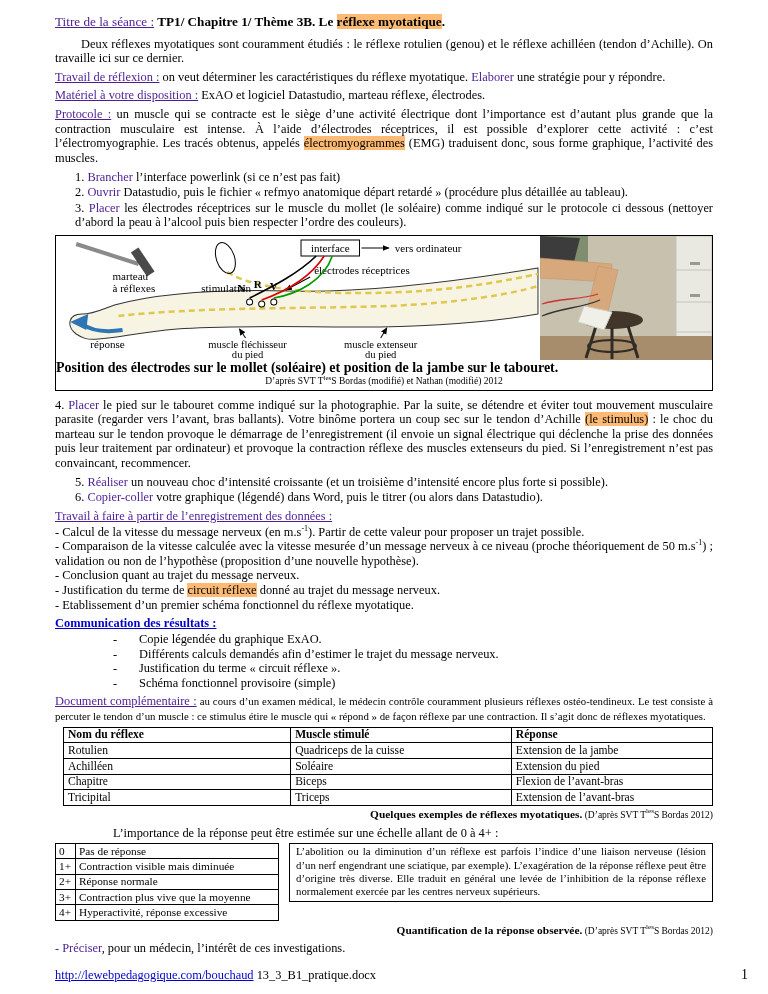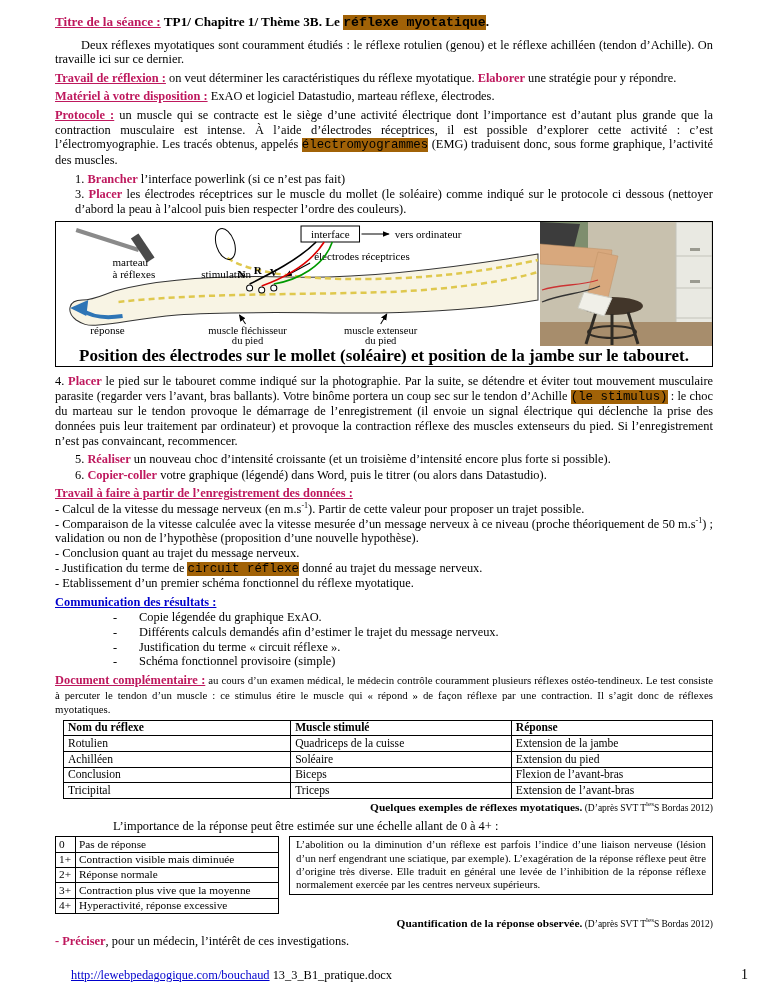"Titre de la séance :" .rh { color: #be185d -> #4c1d95; font-weight: bold -> normal }
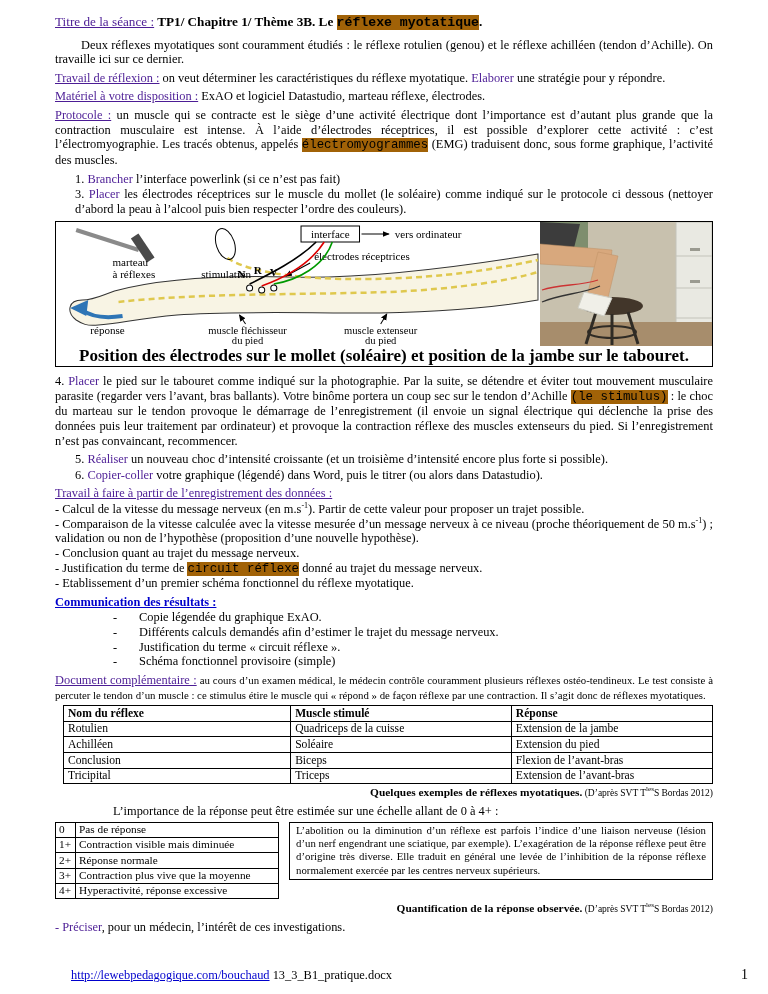"réflexe myotatique" .hl { background: #a16207 -> #fdba74; font-family: Liberation Mono, monospace -> none }
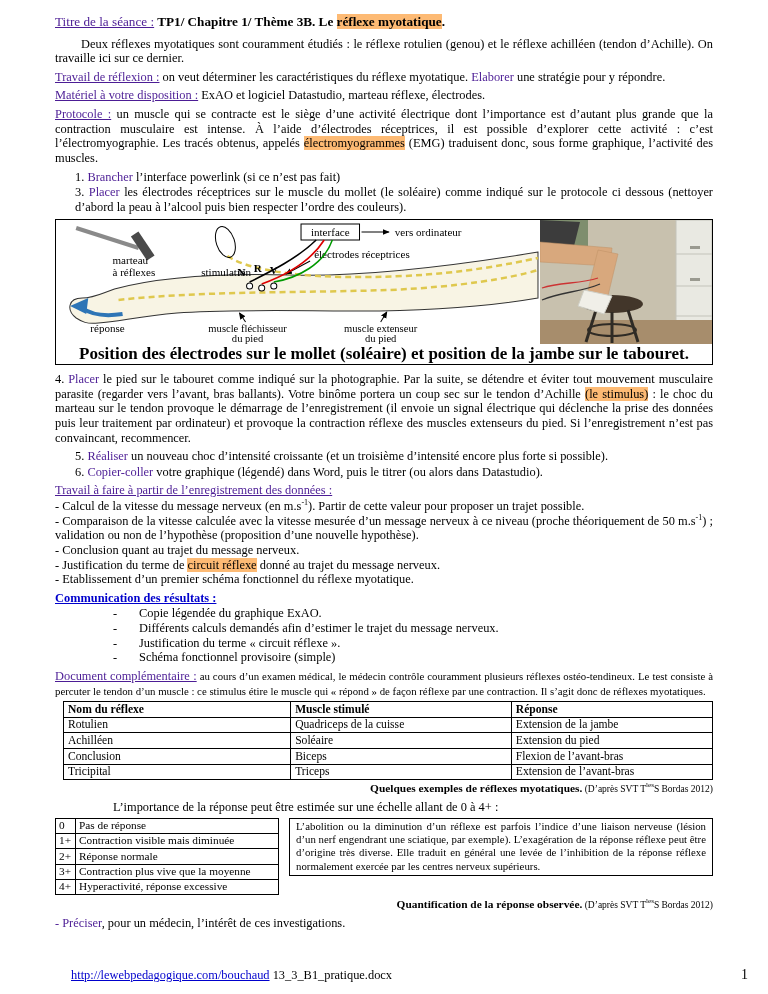"2. Ouvrir Datastudio, puis le" p.step { html: none -> <p><span>2. </span><span>Ouvrir</span><span> Datastudio, puis le fichier « refmyo anatomique départ retardé » (procédure plus détaillée au tableau).</span></p> }
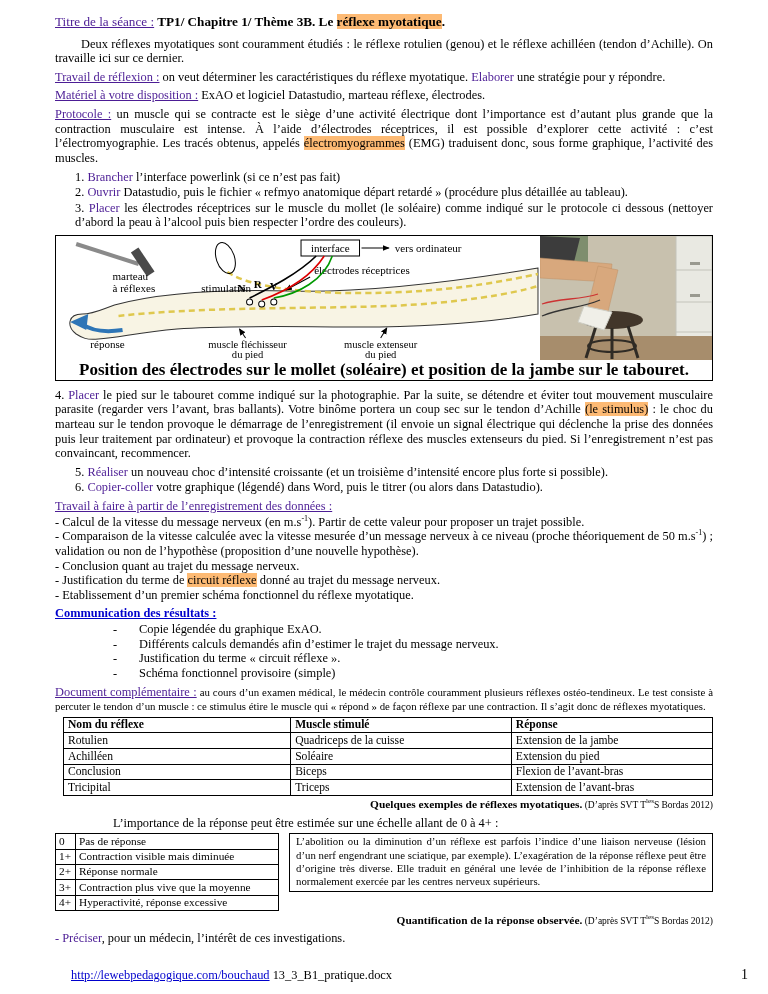"Position des électrodes sur le" .fig-cap { font-size: 17px -> 14px; text-align: center -> none }
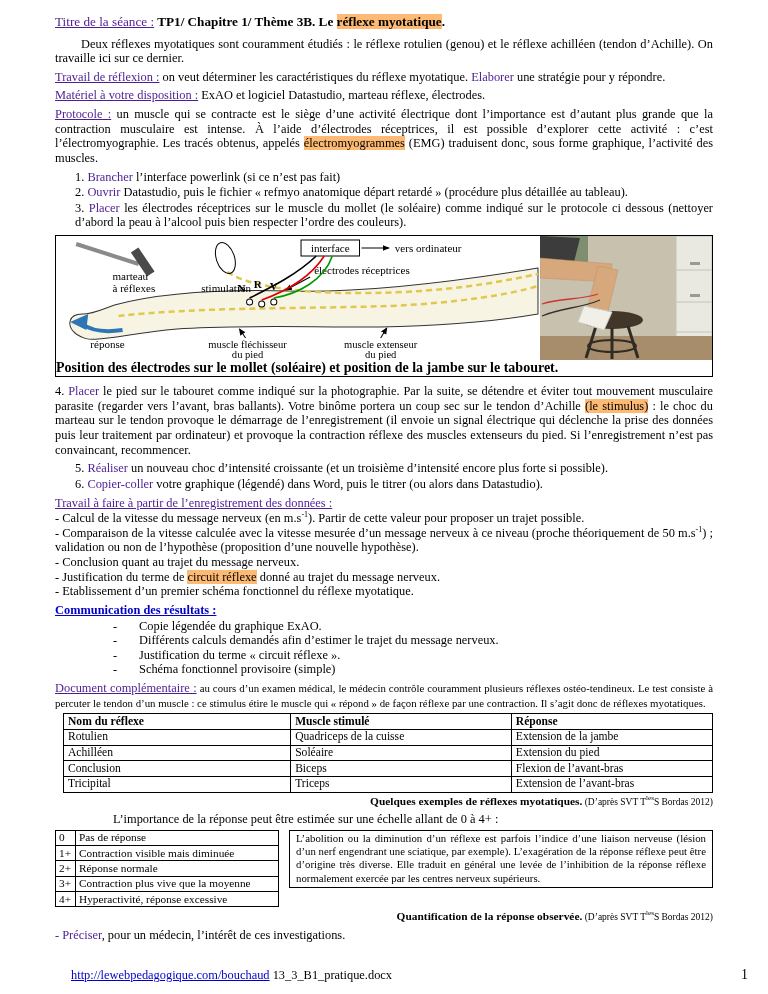"D’après SVT TlesS Bordas (modifié)" div.fig-credit { html: none -> <div><span>D’après SVT T</span><sup>les</sup><span>S Bordas (modifié) et Nathan (modifié) 2012</span></div> }
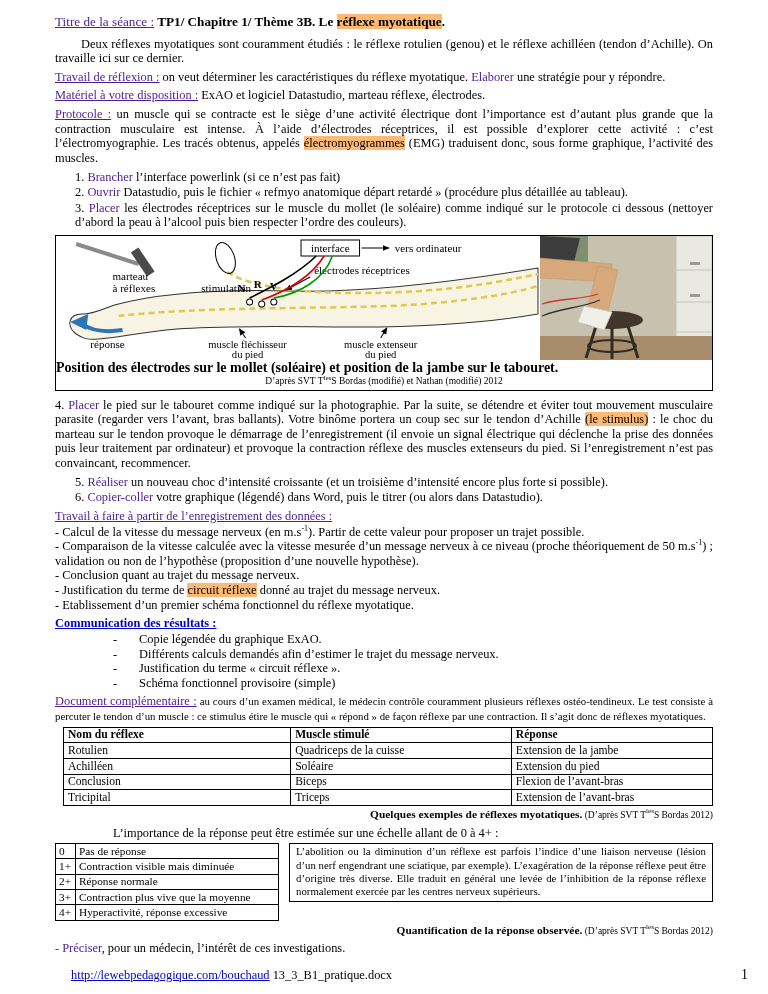"Conclusion" td { text: Conclusion -> Chapitre }
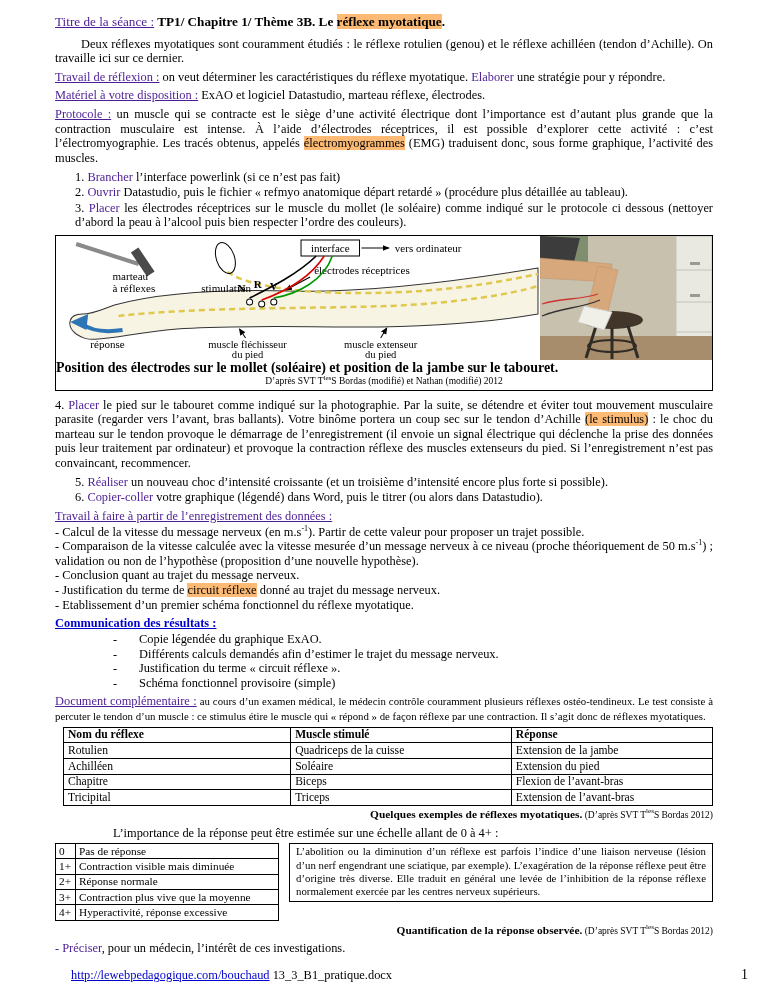"http://lewebpedagogique.com/bouchaud" a.flink { margin-left: 16px -> none }
